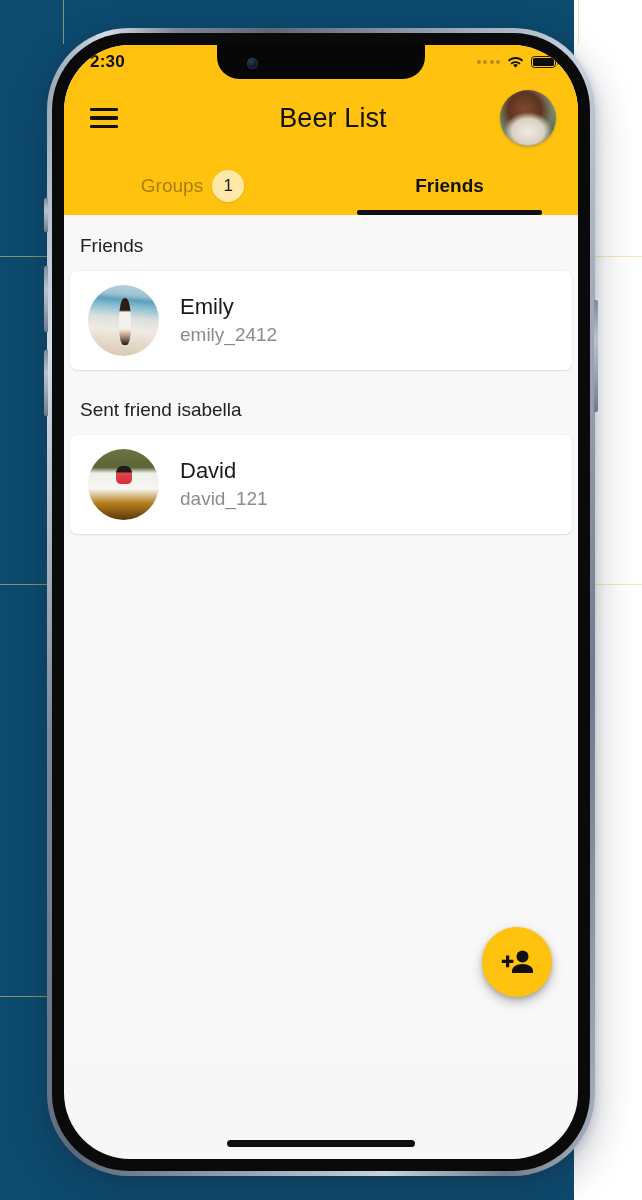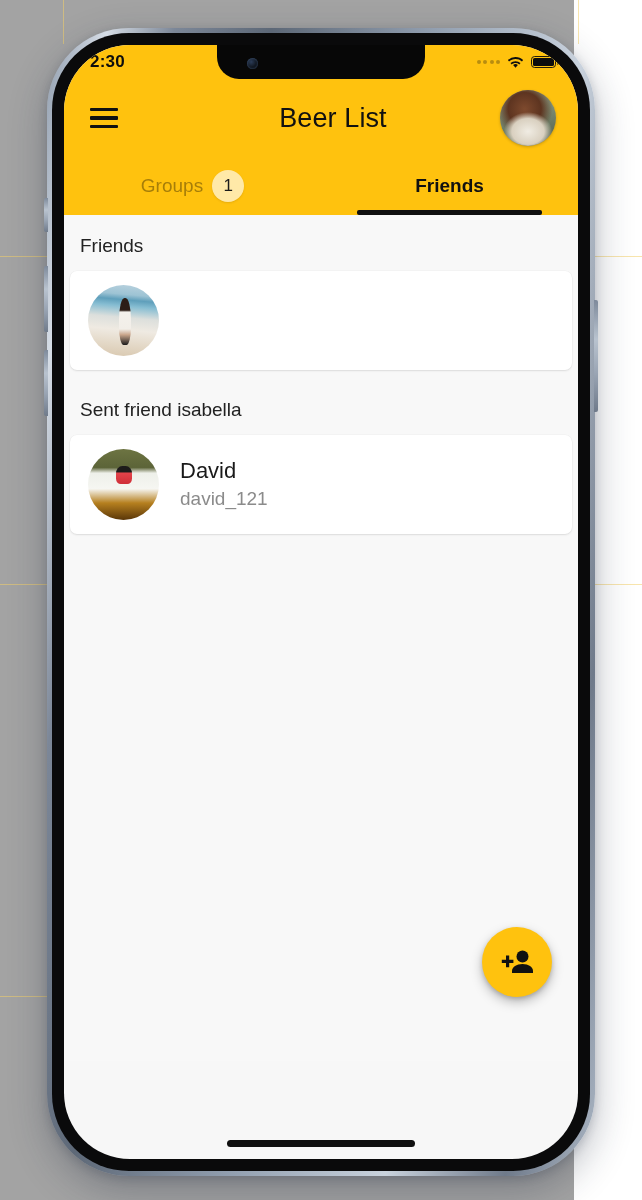"2:30" #stage { background: #a3a3a3 -> #0c4a6e }
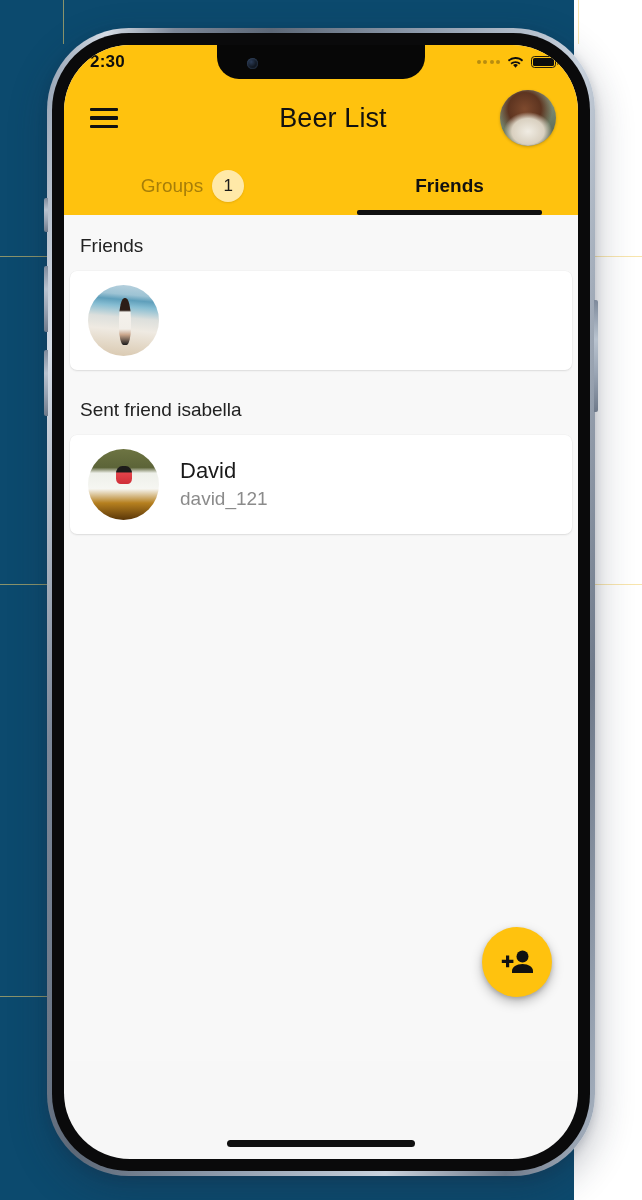"Emily" div.card-text { html: none -> <div> <div>Emily</div> <div>emily_2412</div> </div> }
